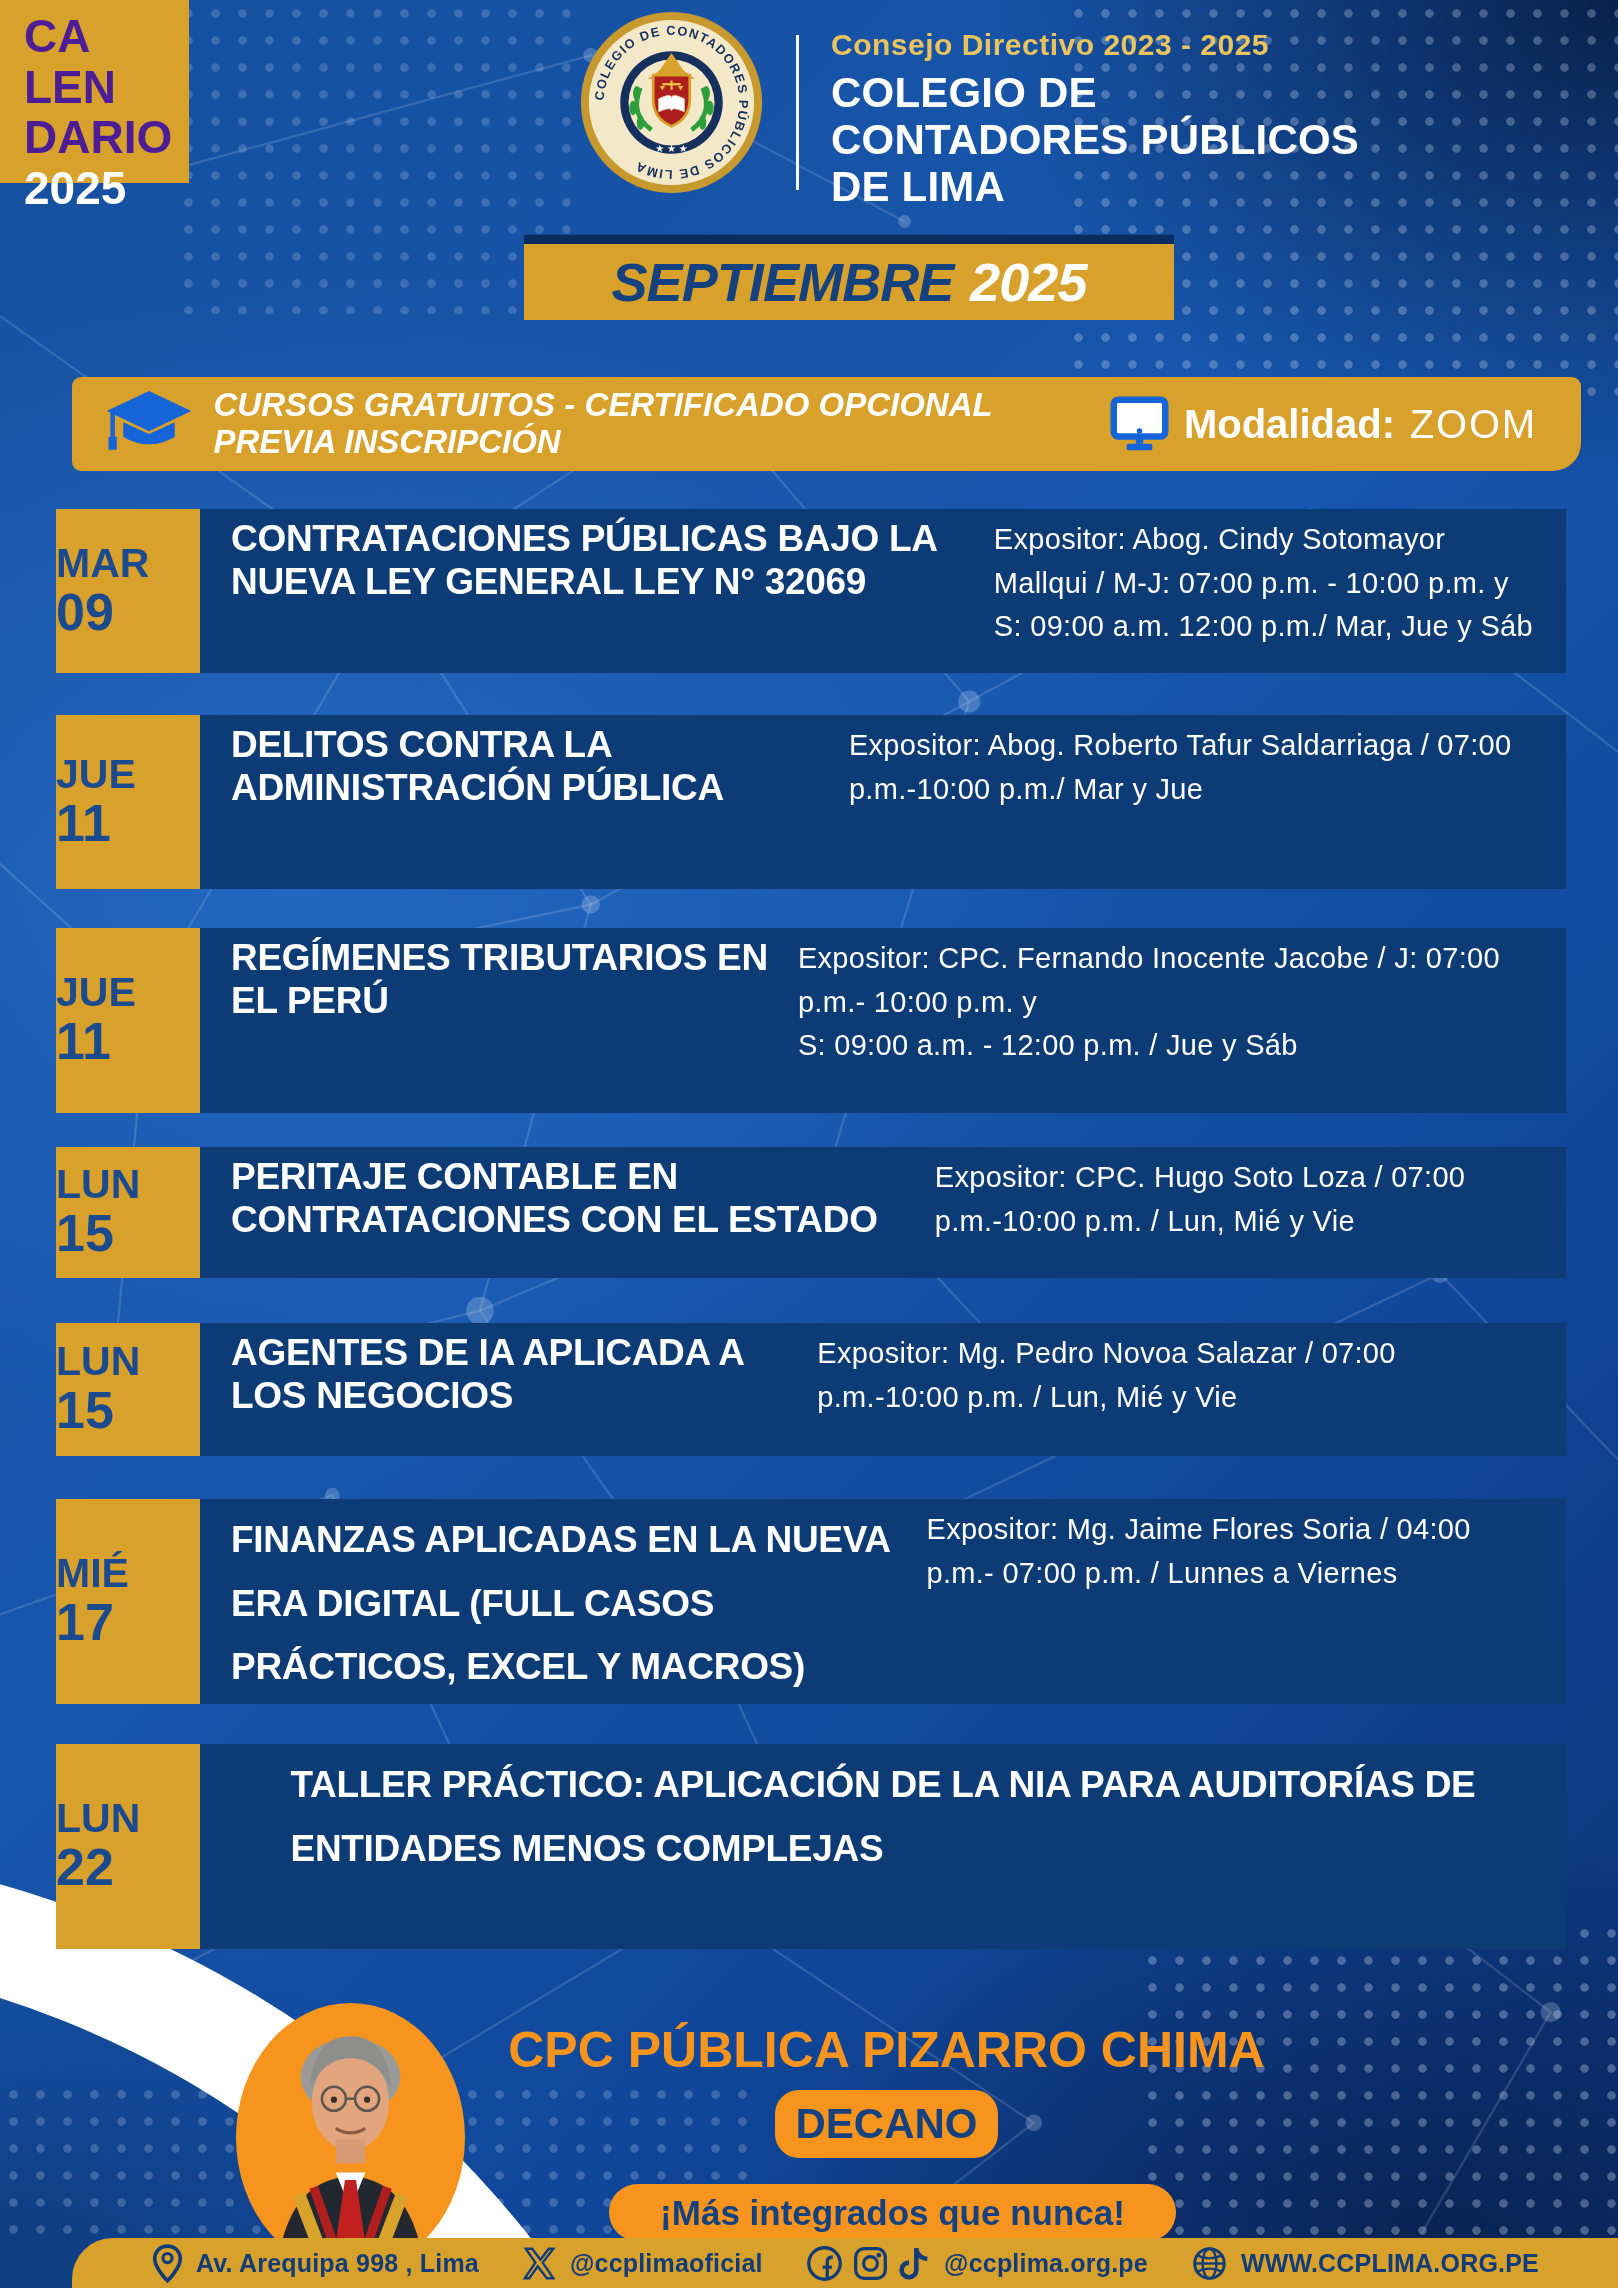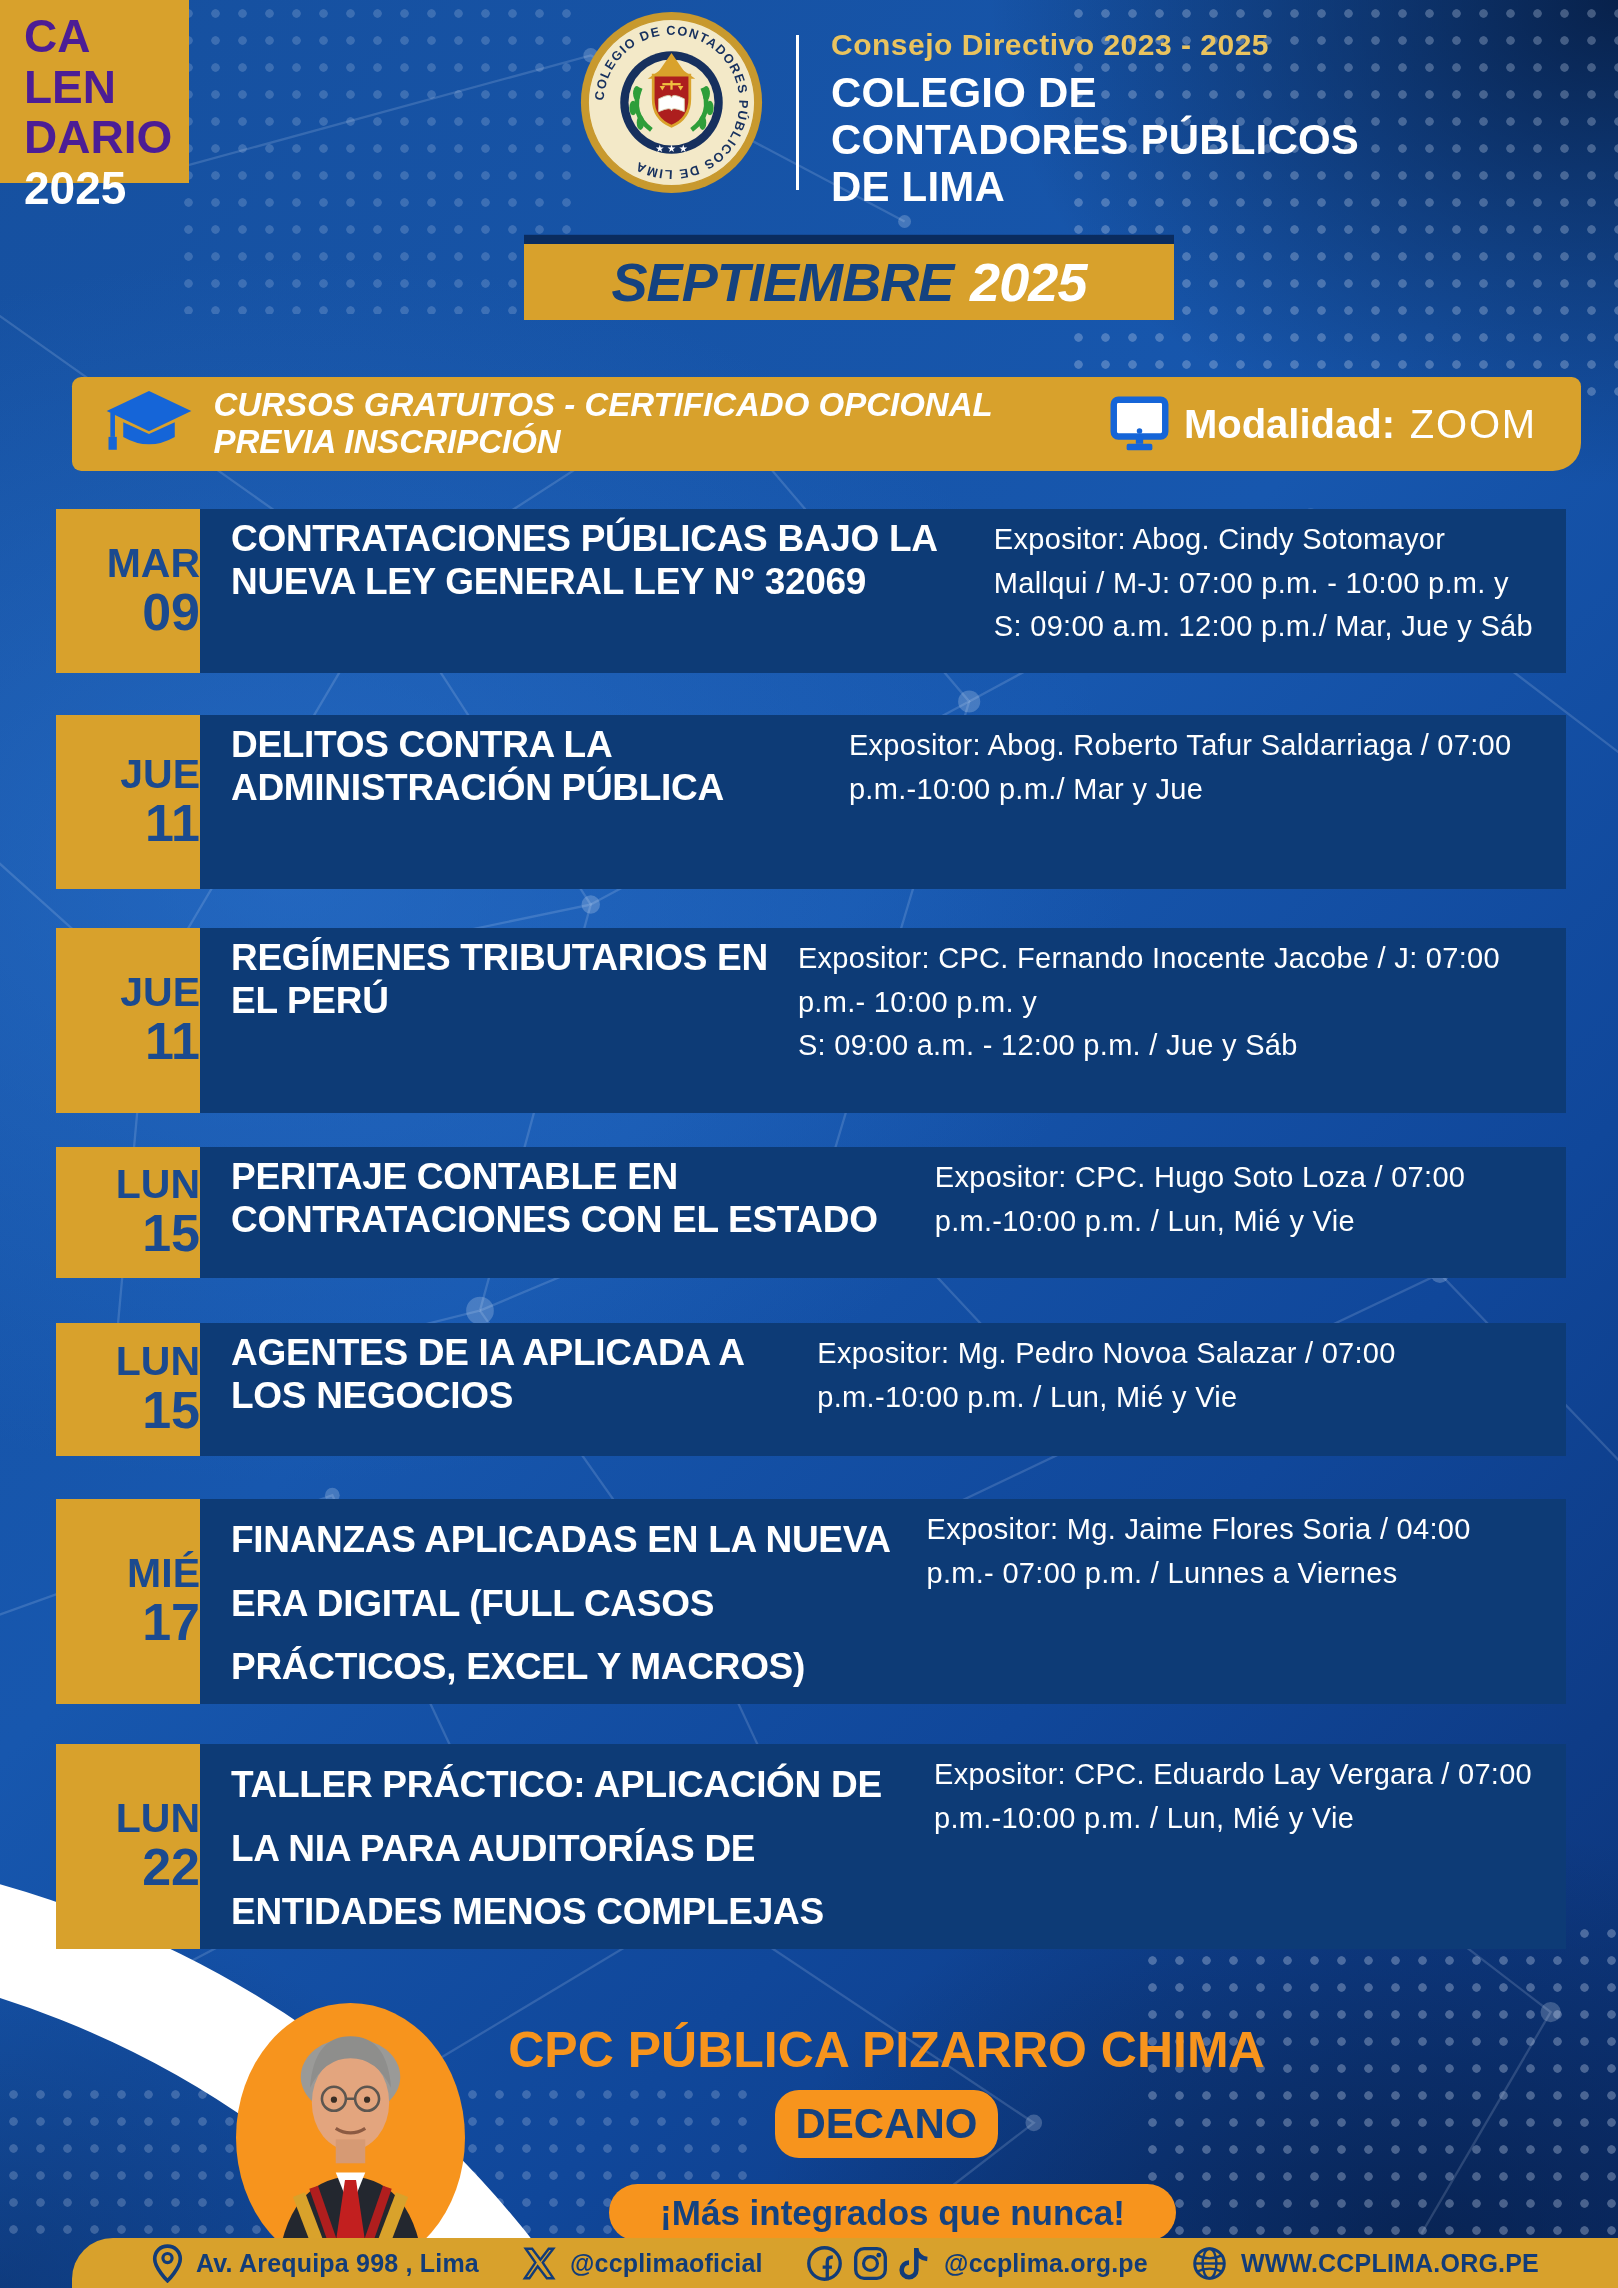"MAR" .event-tab { align-items: flex-end -> flex-start }
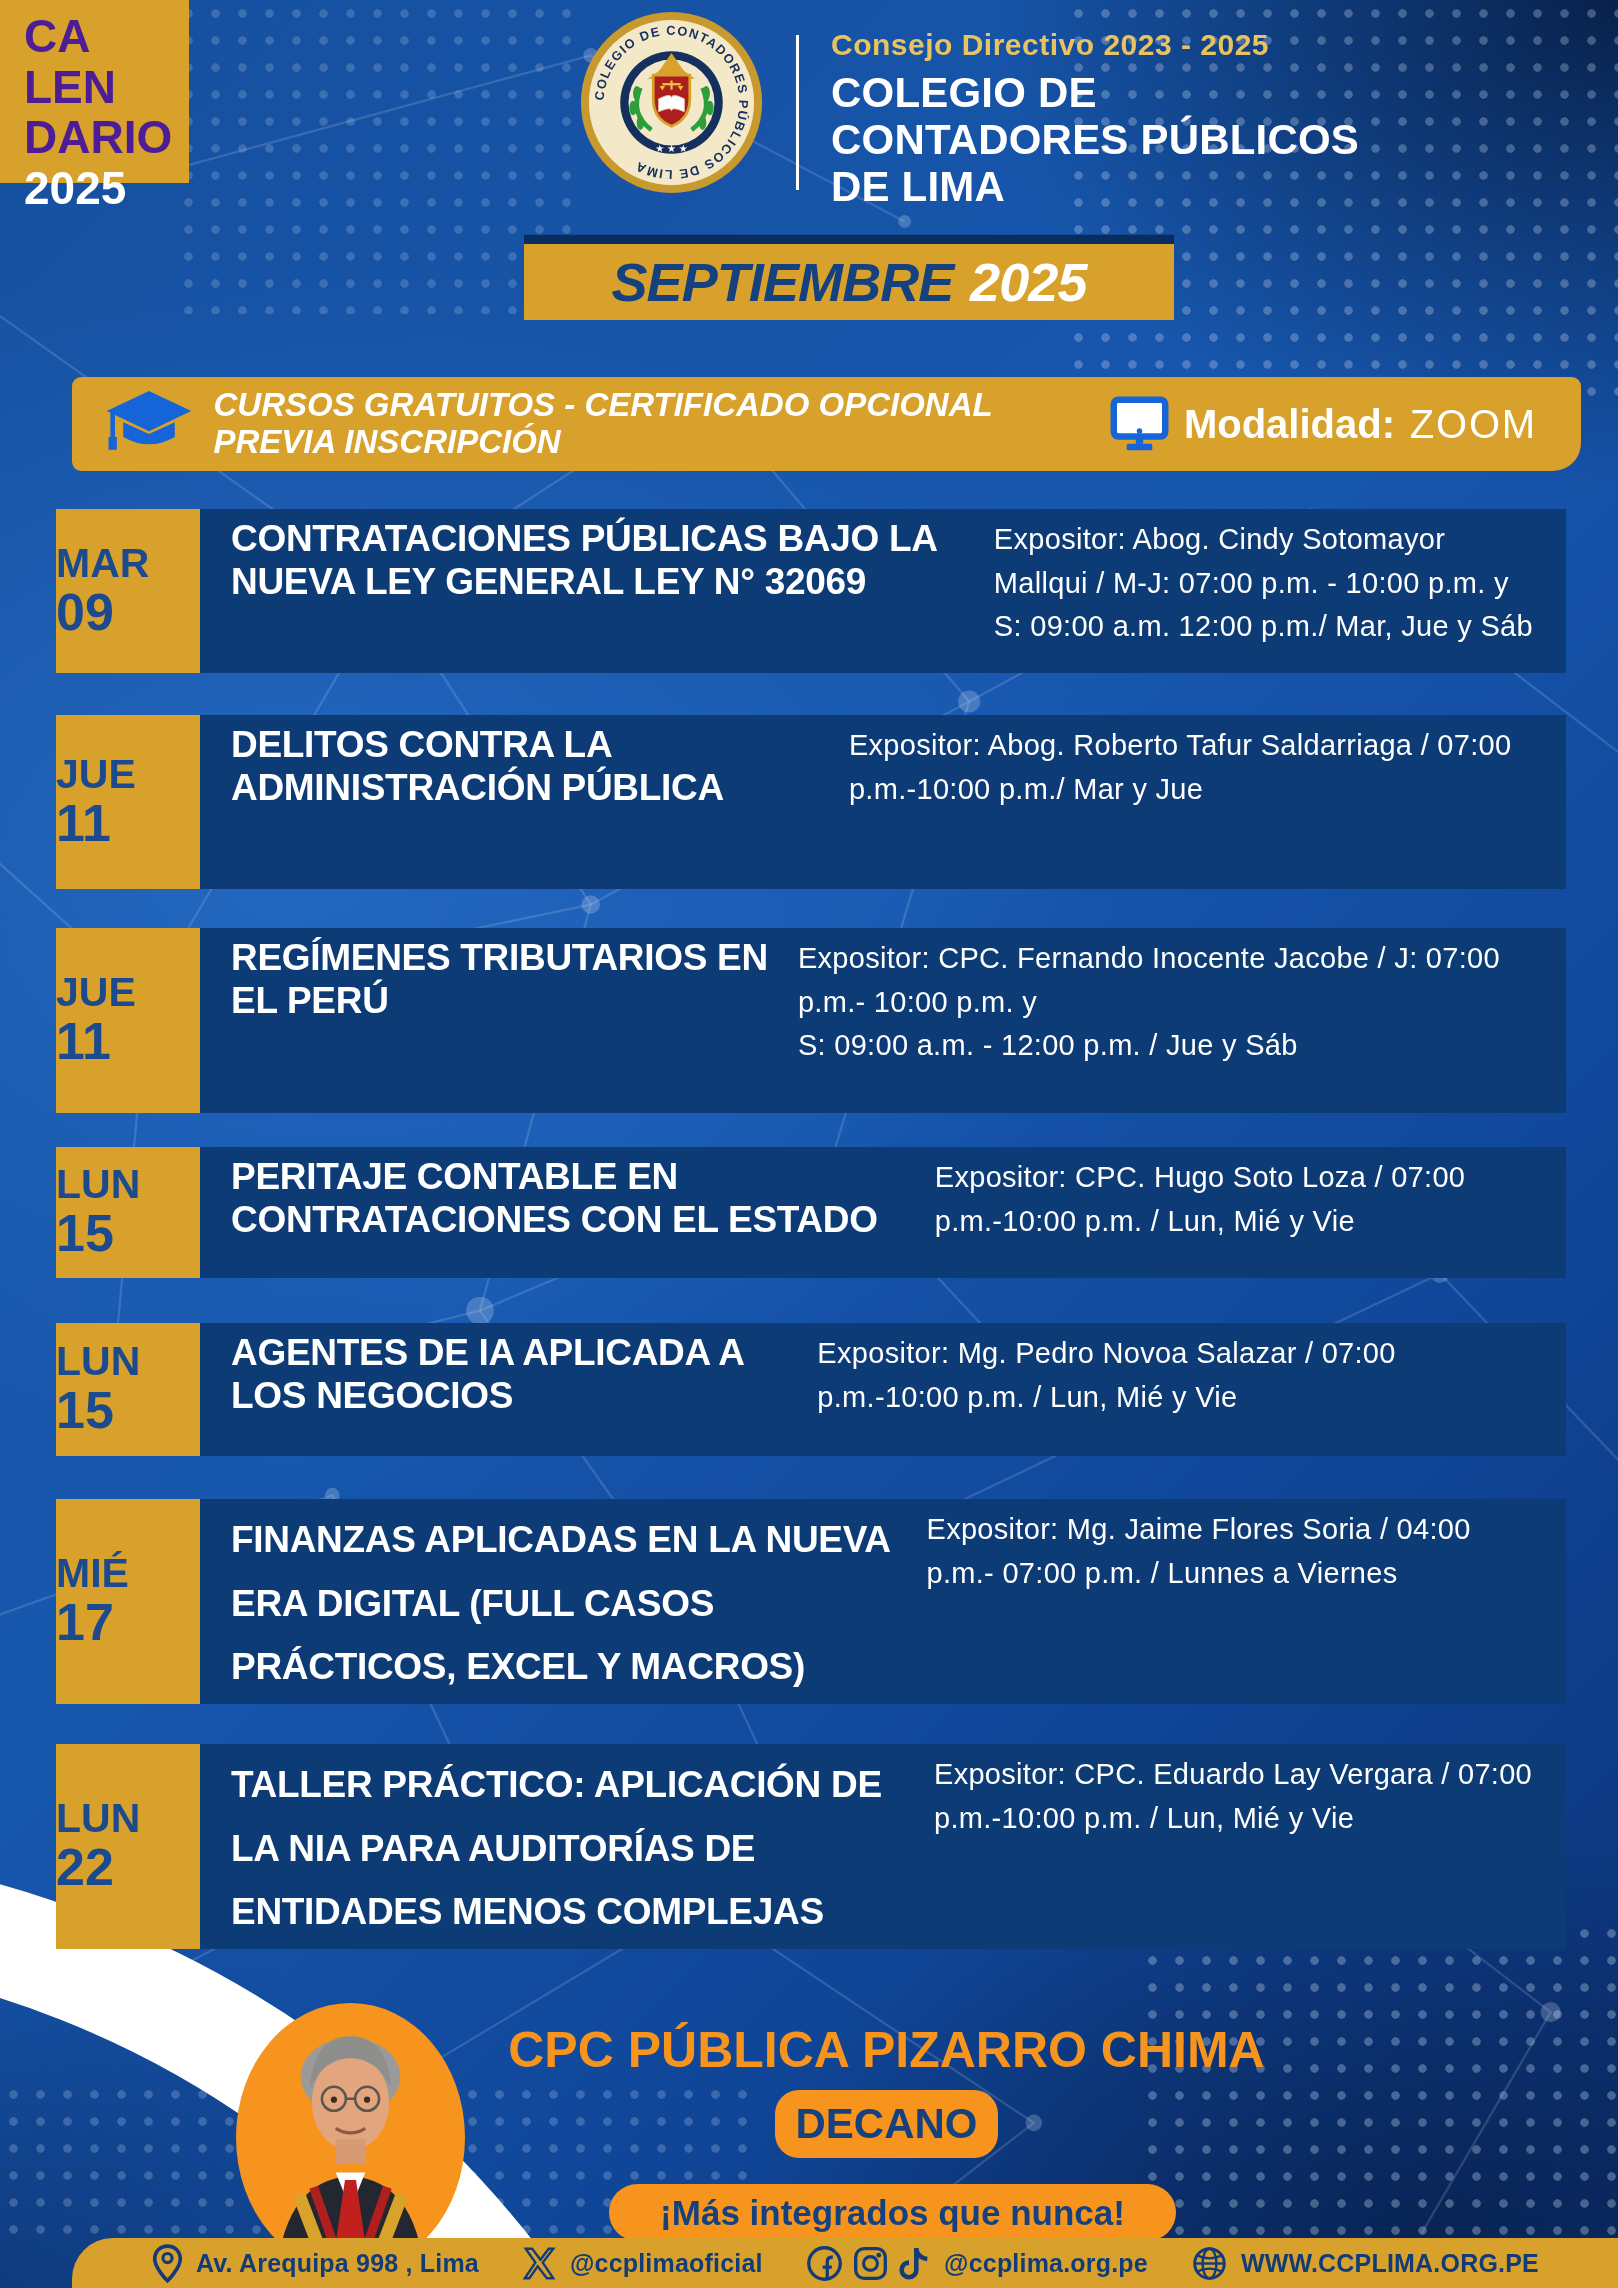"Expositor: CPC. Eduardo Lay Vergara" div.event-details { html: <div>Expositor: CPC. Eduardo Lay Vergara / 07:00 p.m.-10:00 p.m. / Lun, Mié y Vie</div> -> none }
